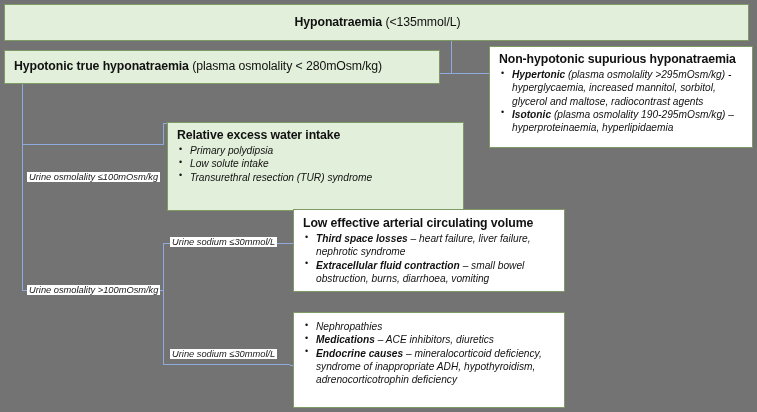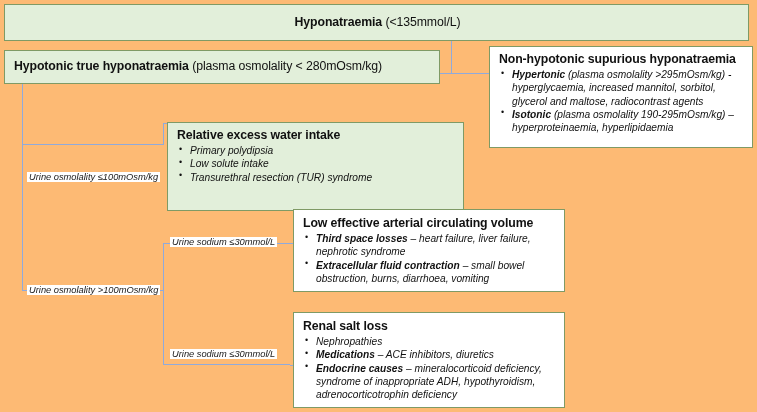"Hyponatraemia (<135mmol/L)" #canvas { background: #fdba74 -> #737373 }
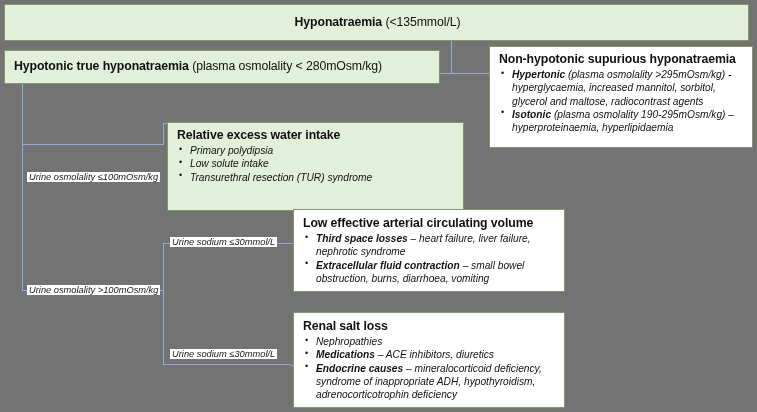"Renal salt loss" div.box-title { html: <div>Renal salt loss</div> -> none }
